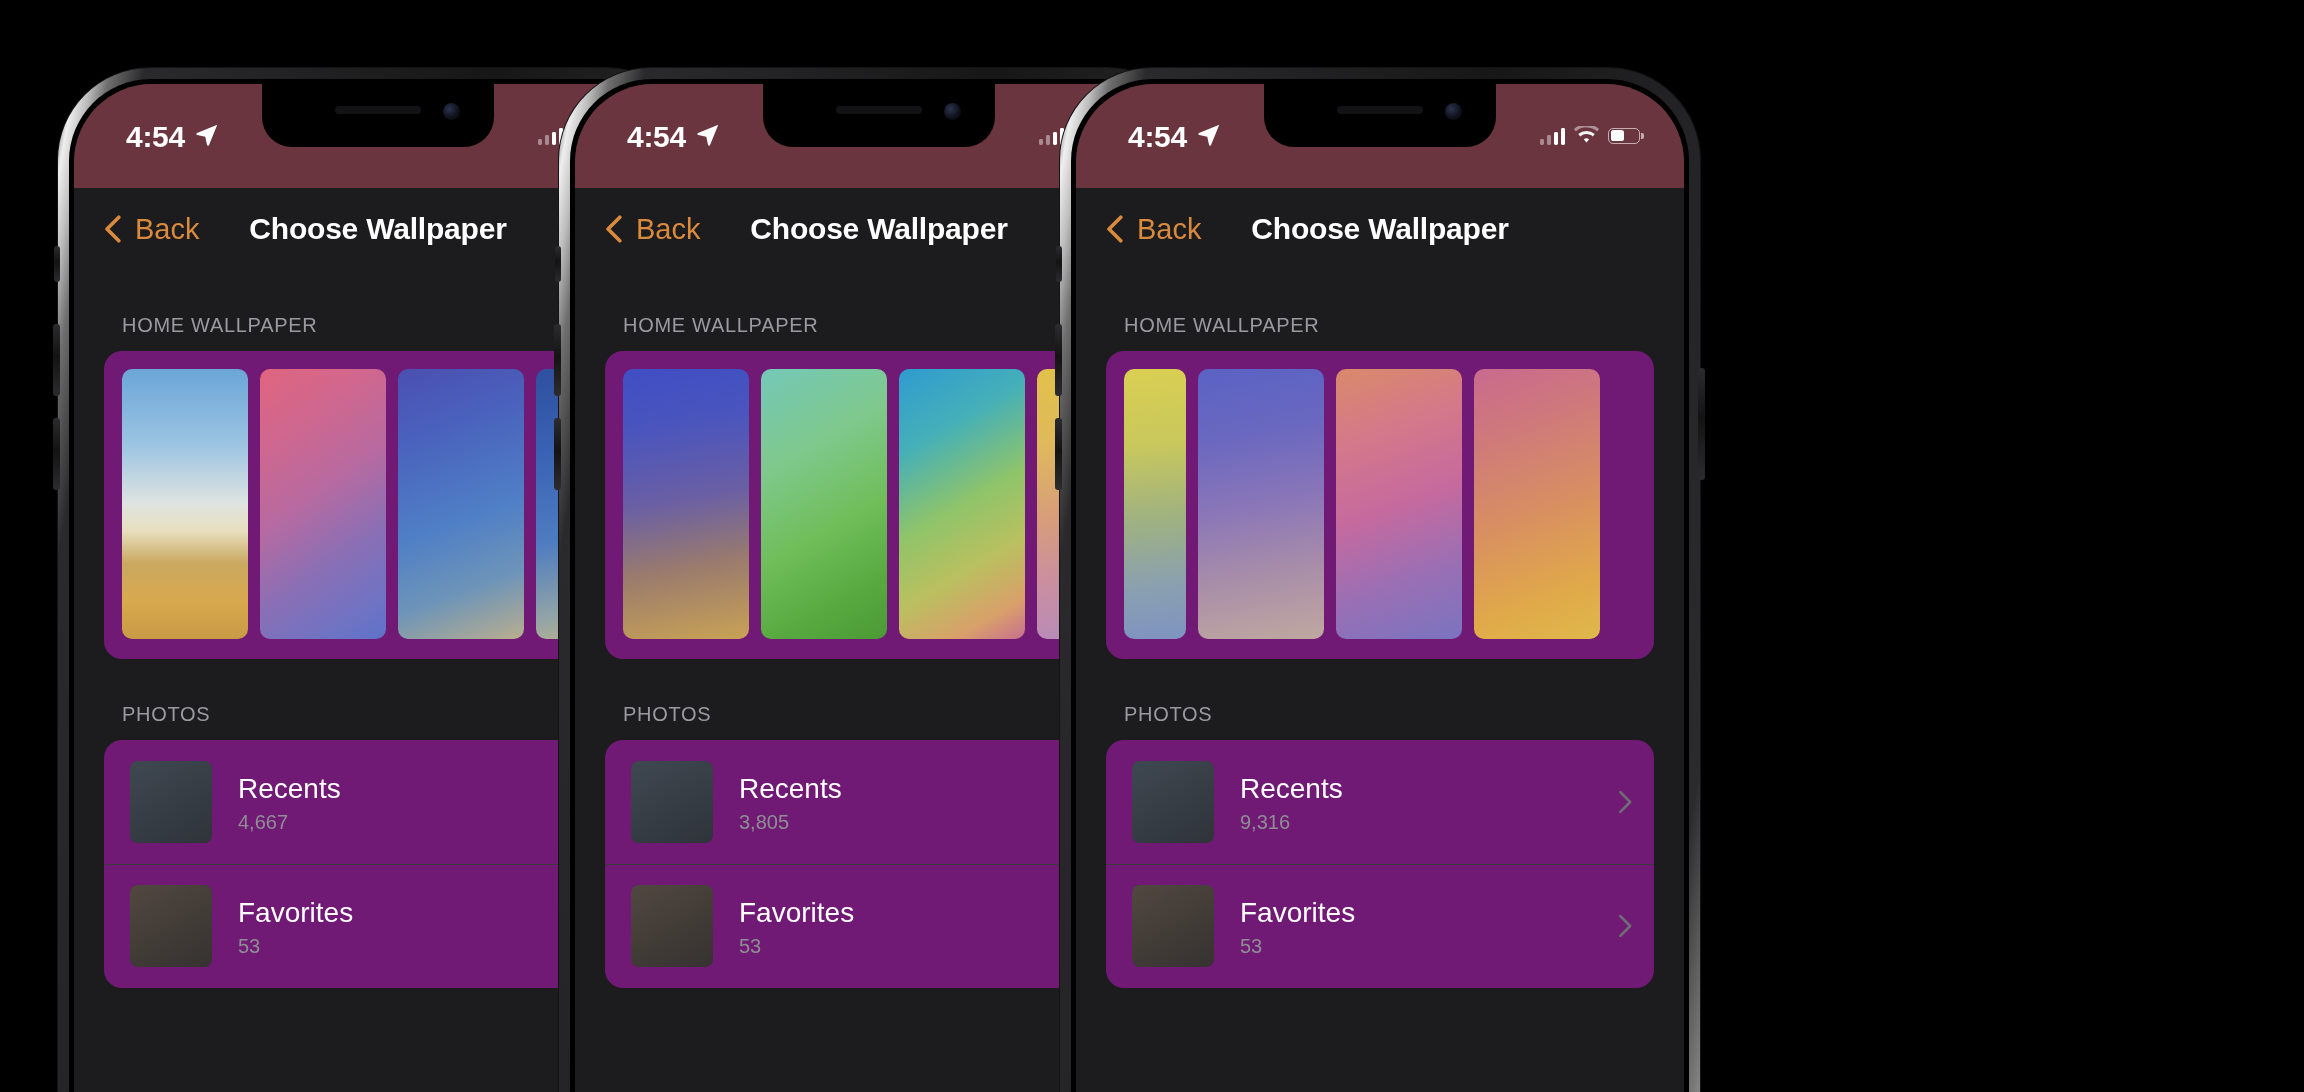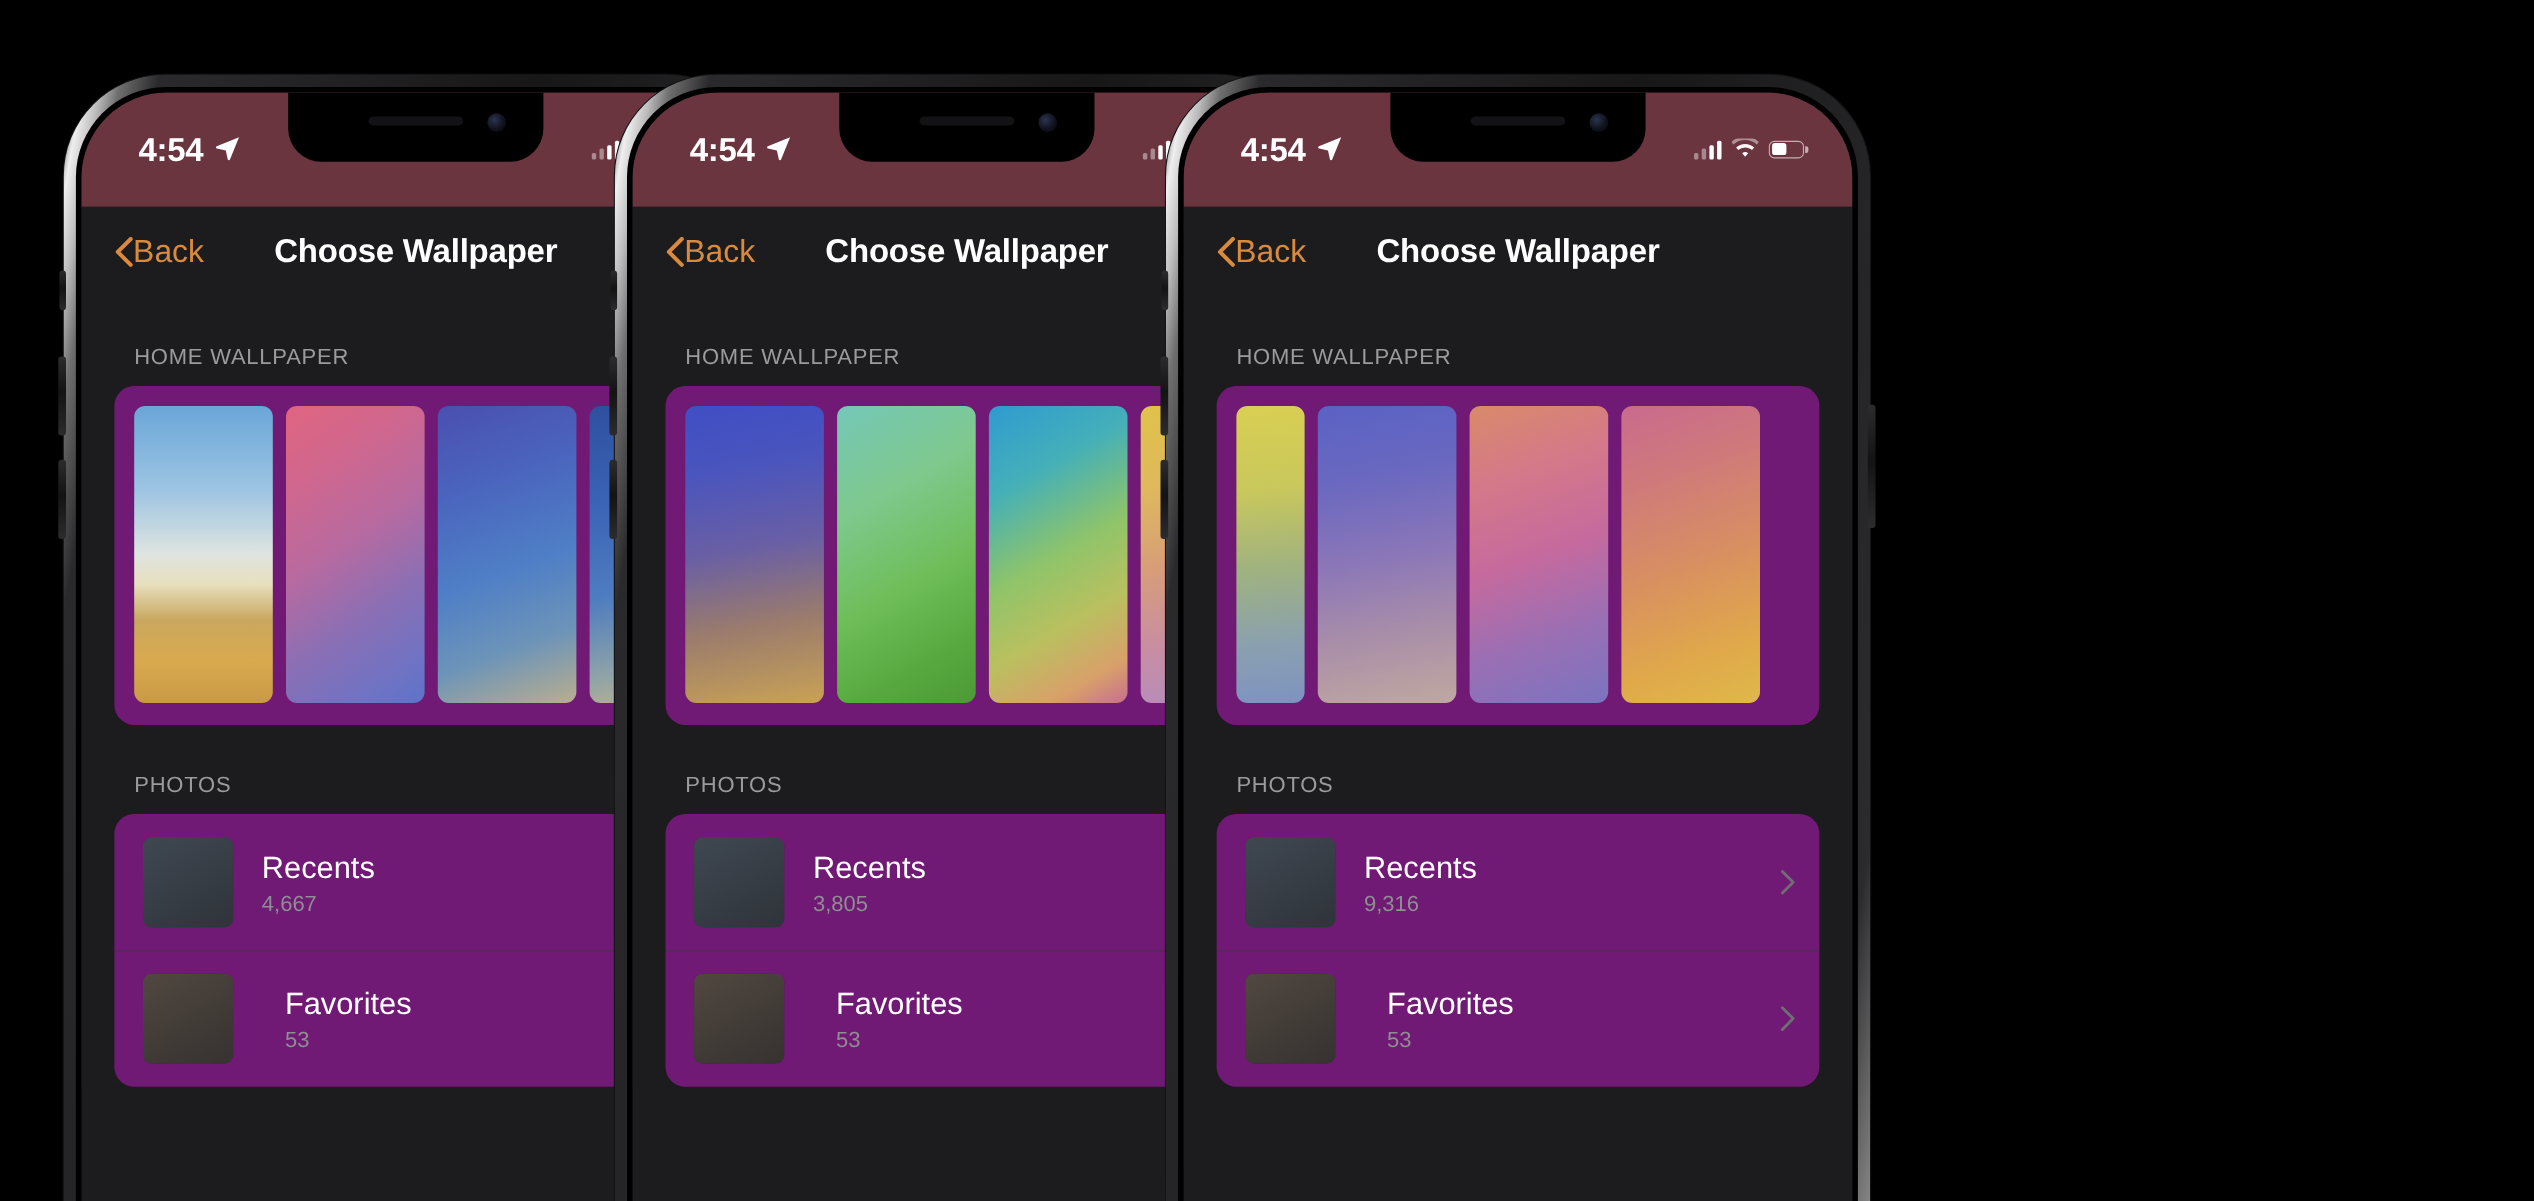"Back" .back-btn { gap: 0 -> 14px }
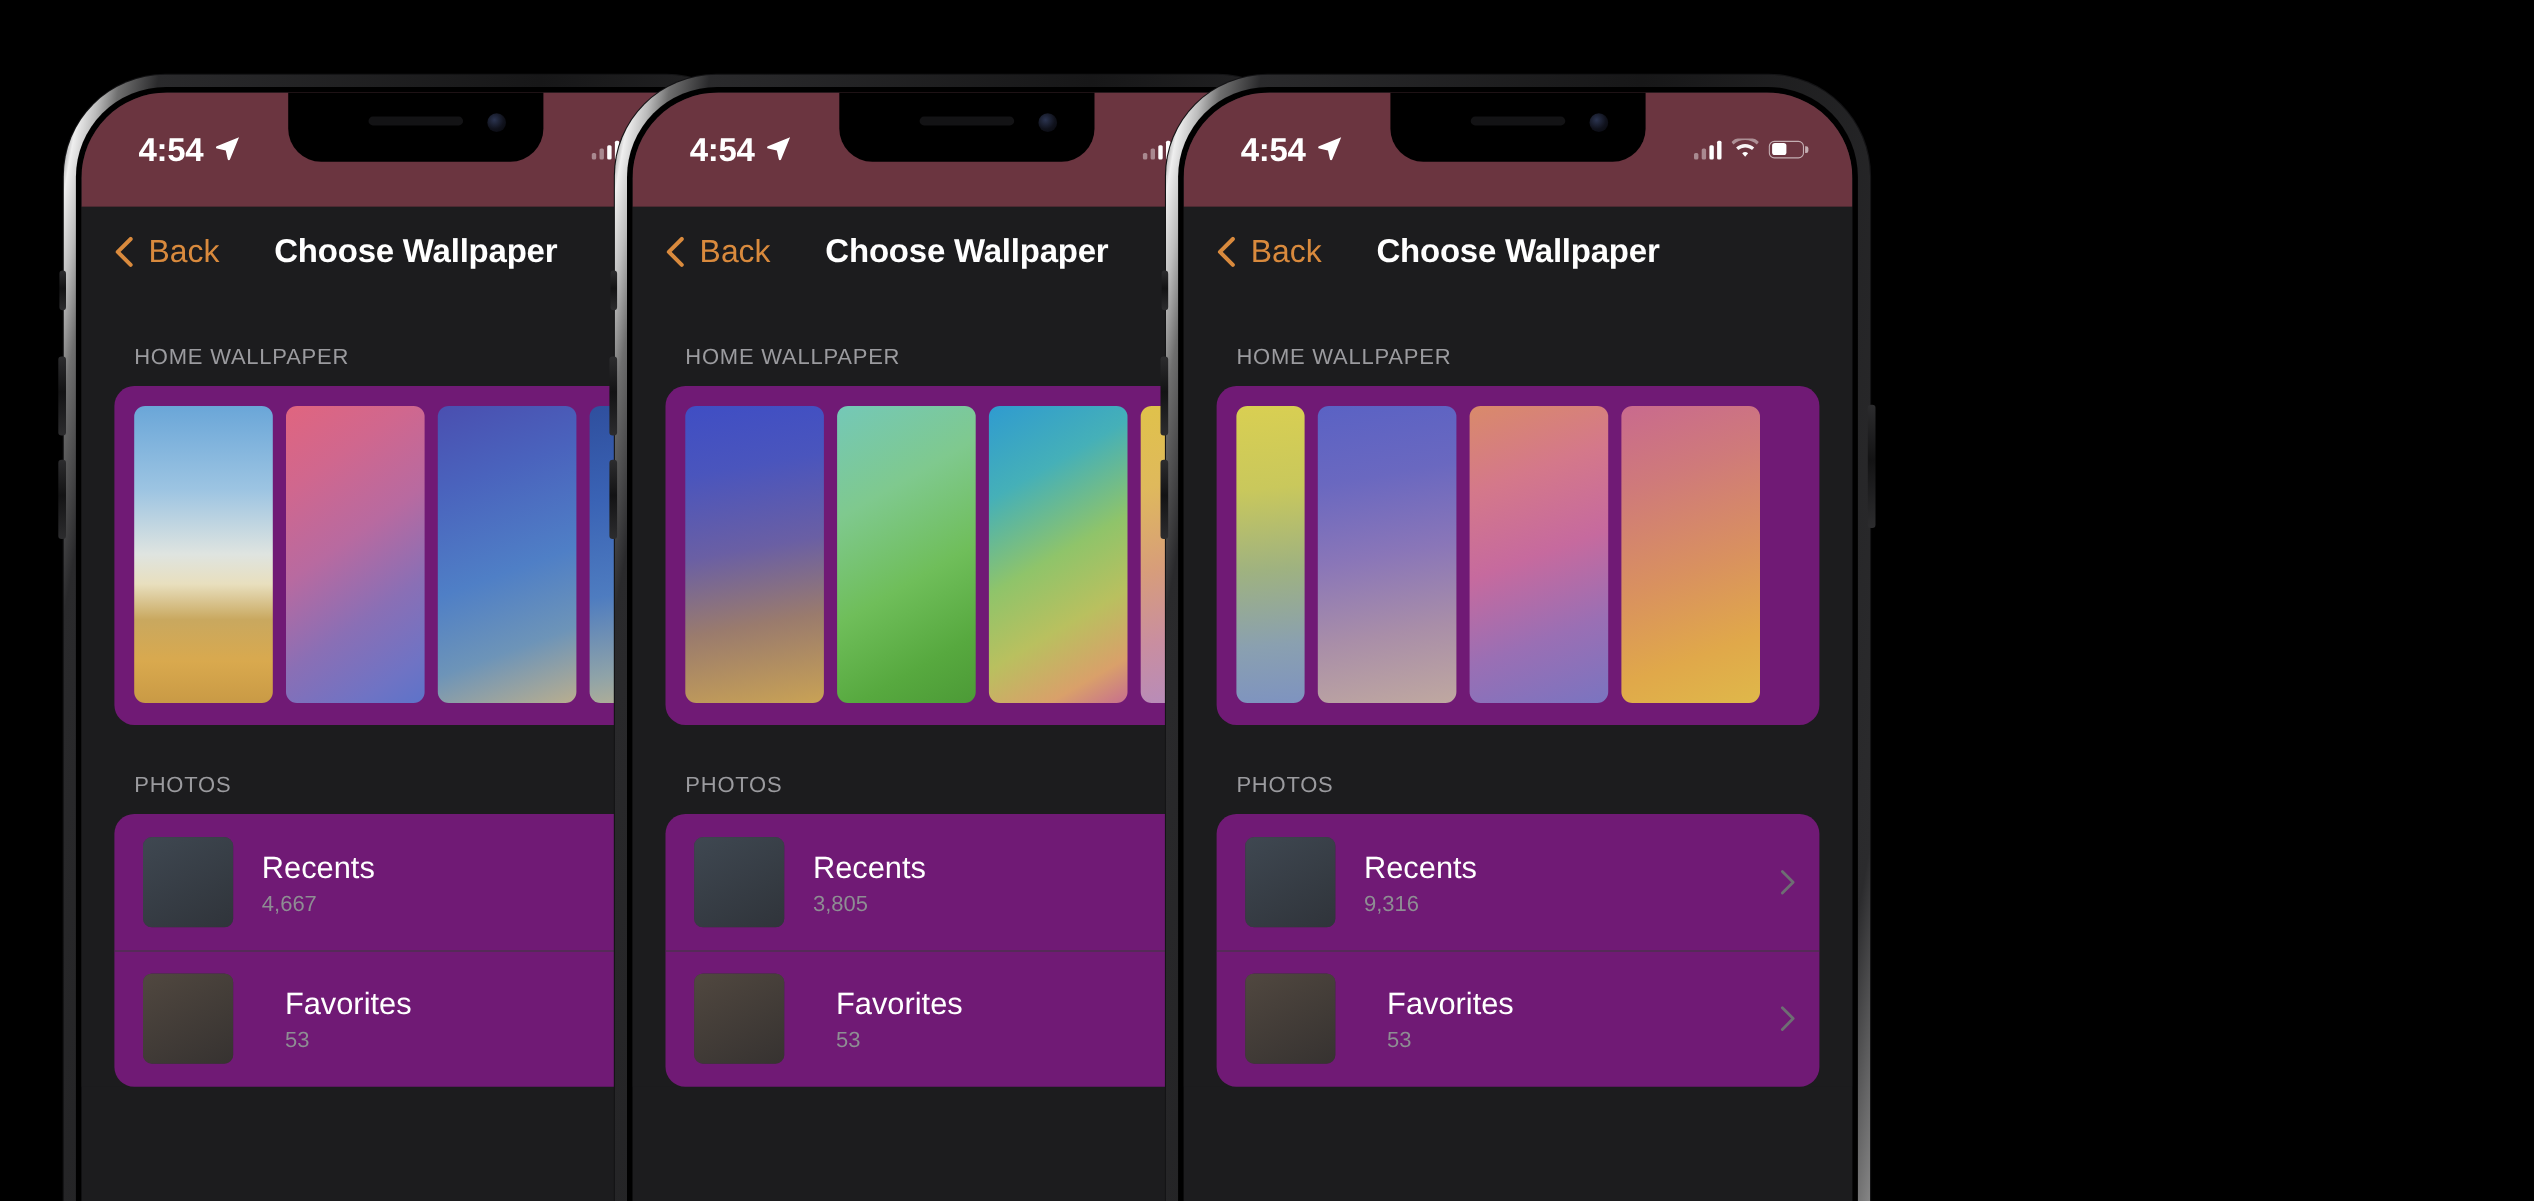"Favorites" .row + .row { gap: 21px -> none }
